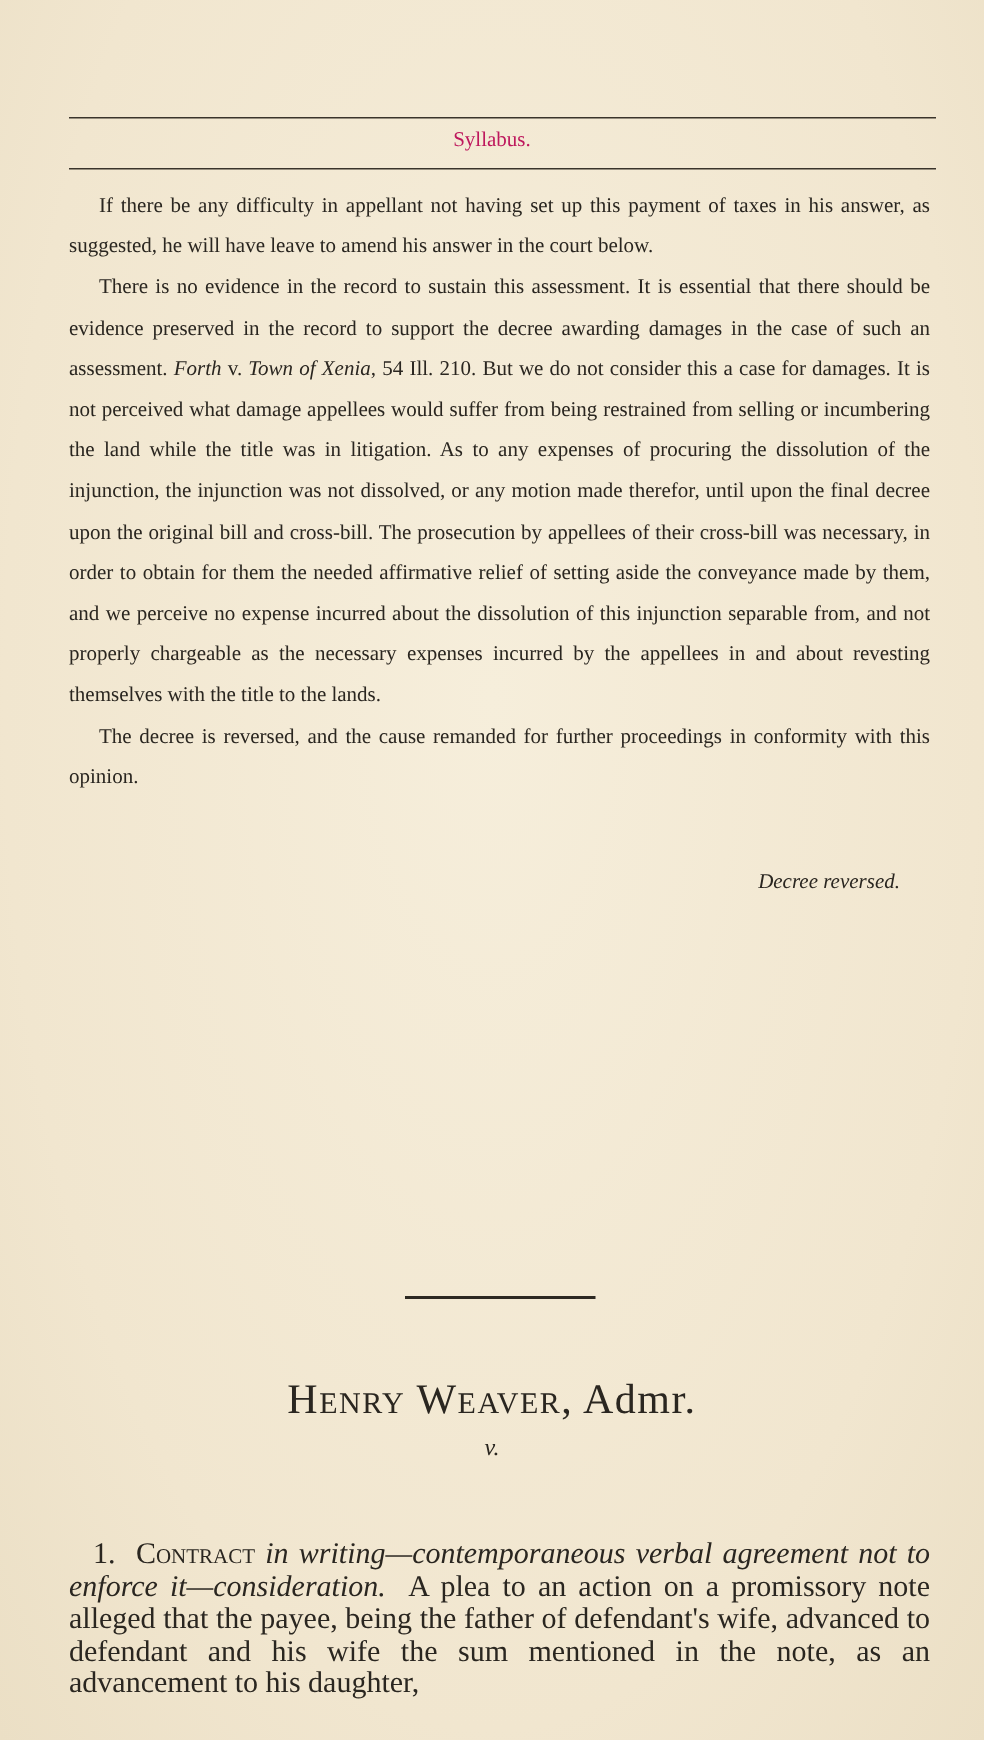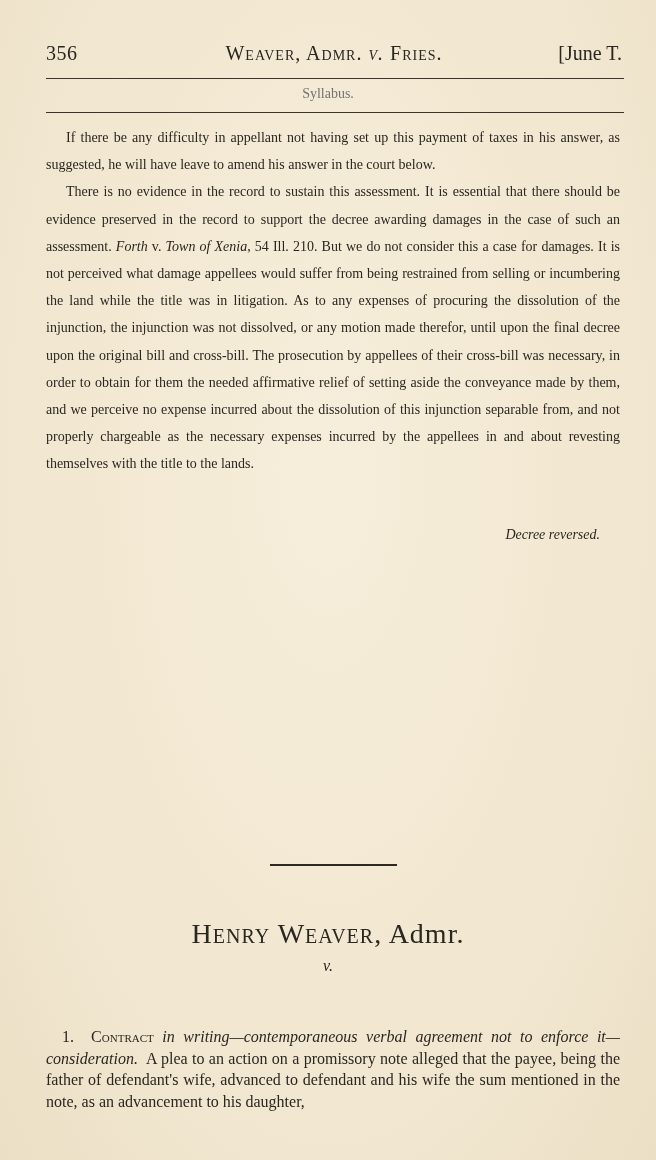"356" div.running-head { html: <div> <span>356</span> <div> <span>Weaver, Admr.</span> <i>v.</i> <span>Fries.</span> </div> <span>[June T.</span> </div> -> none }
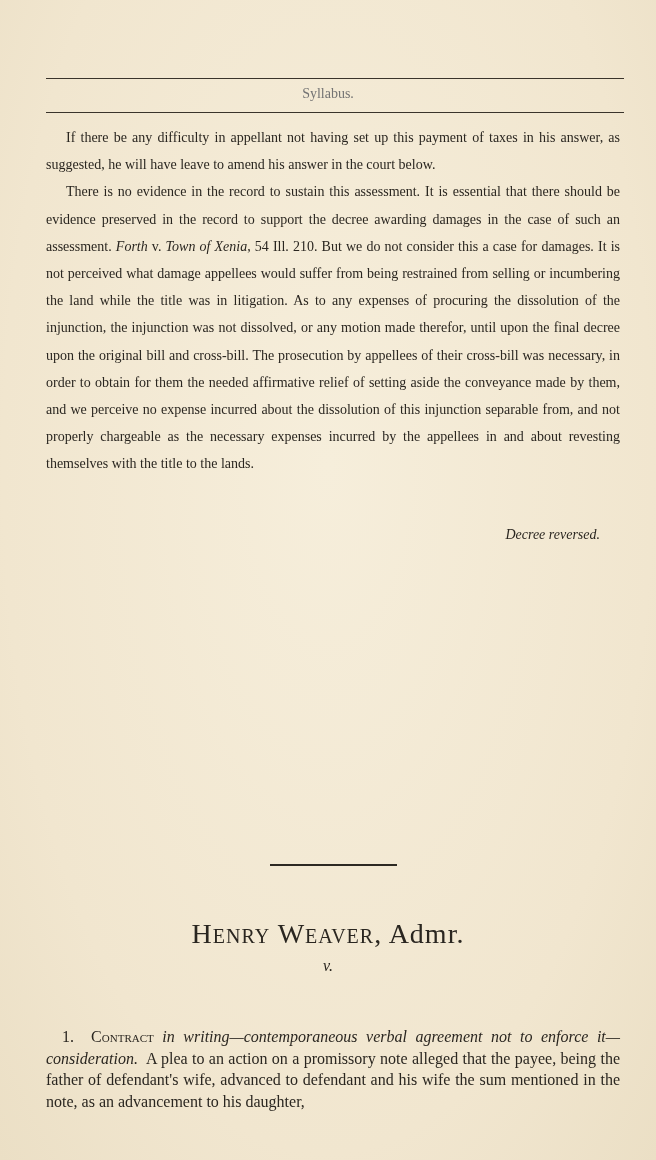"Syllabus." .section-label { color: #737373 -> #be185d }
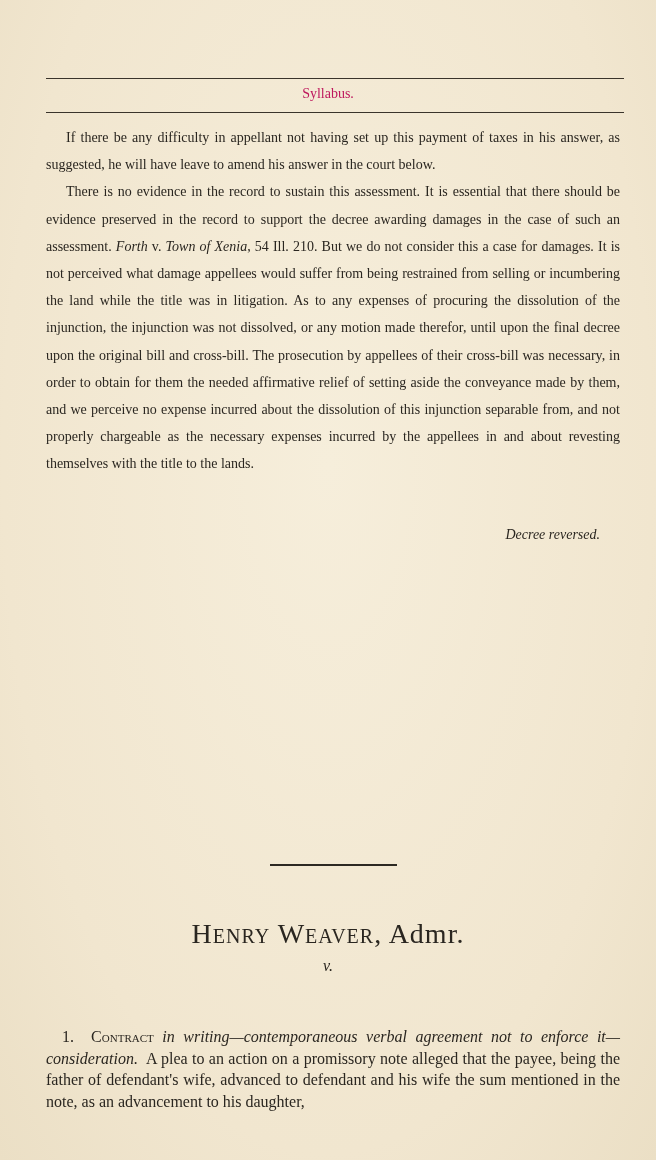"The decree is reversed, and" p { html: none -> <p>The decree is reversed, and the cause remanded for further proceedings in conformity with this opinion.</p> }
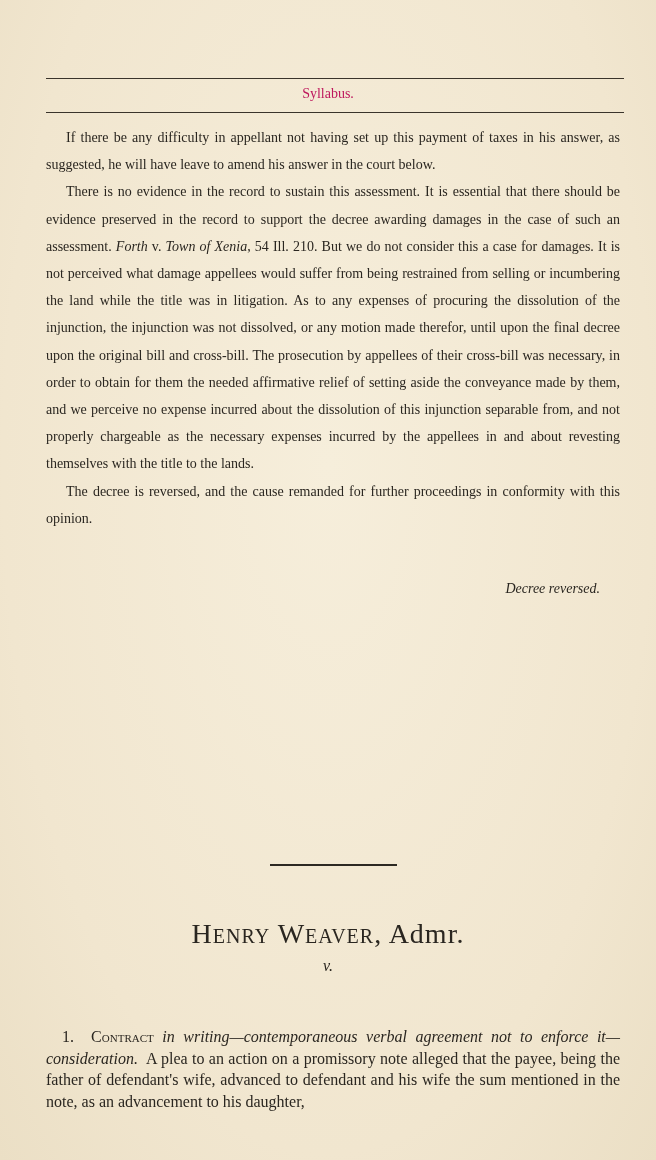"1. Contract in writing—contemporaneous" .syllabus { font-size: 16px -> 20px }
